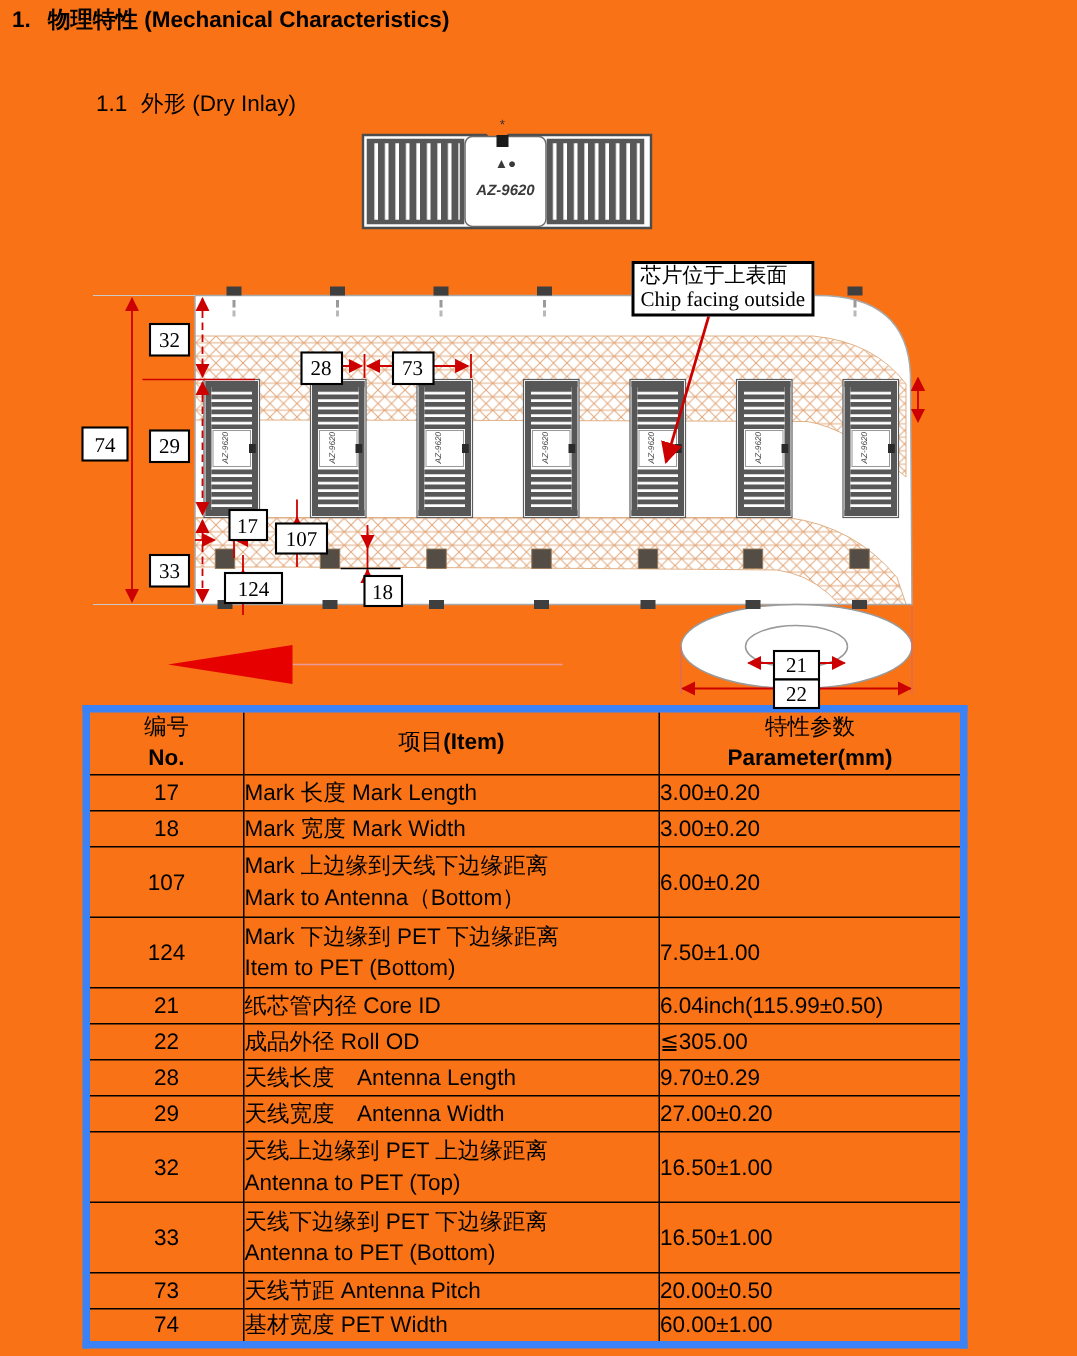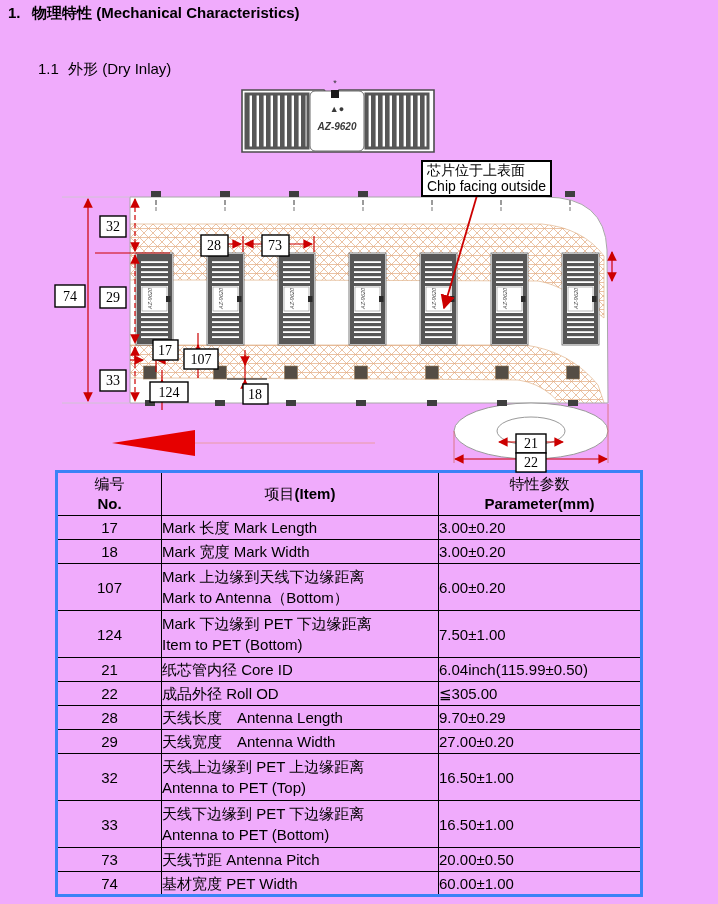"1. 物理特性 (Mechanical Characteristics)" #page { background: #f0abfc -> #f97316 }
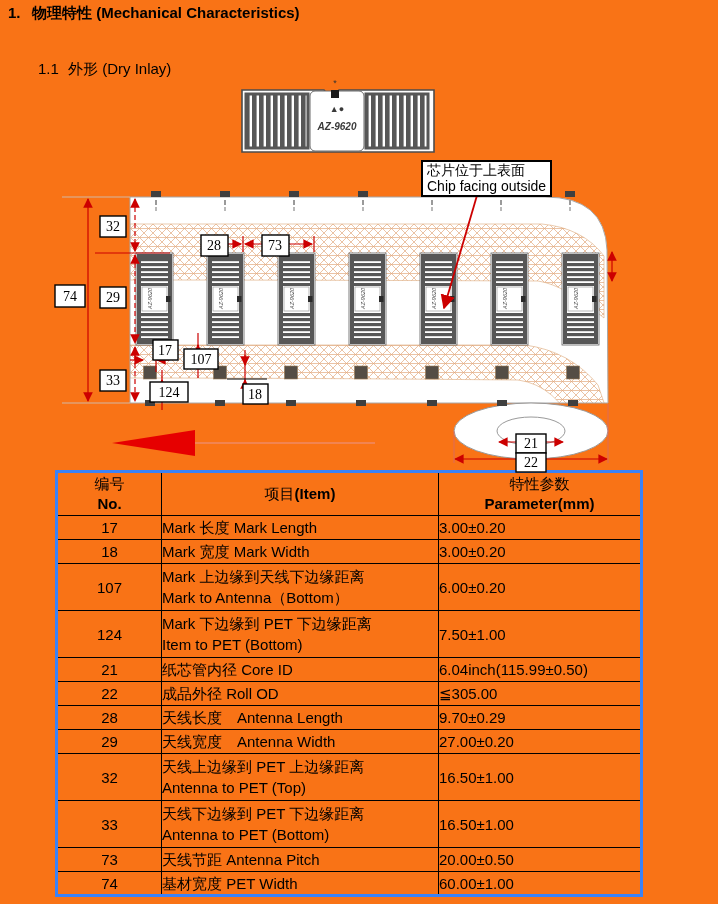"1.1" .h-sub .num { margin-left: none -> 26px }
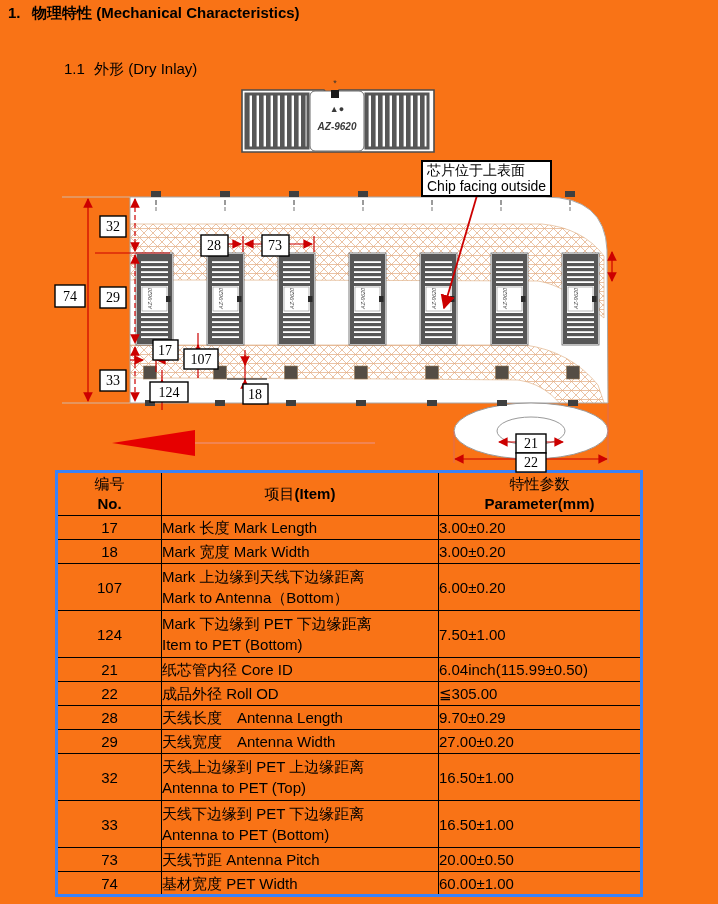"芯片位于上表面" .notebox { font-family: Liberation Sans, sans-serif -> Liberation Serif, serif; margin-top: none -> 14px }
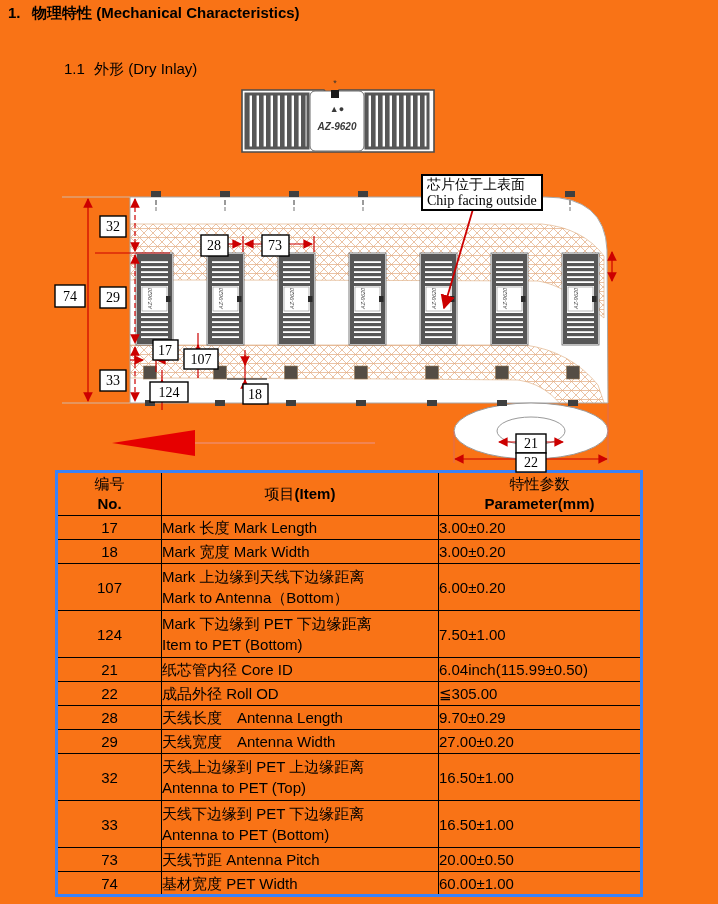"编号" #spec-table { border: 3px solid #3b82f6 -> 5px solid #3b82f6 }
